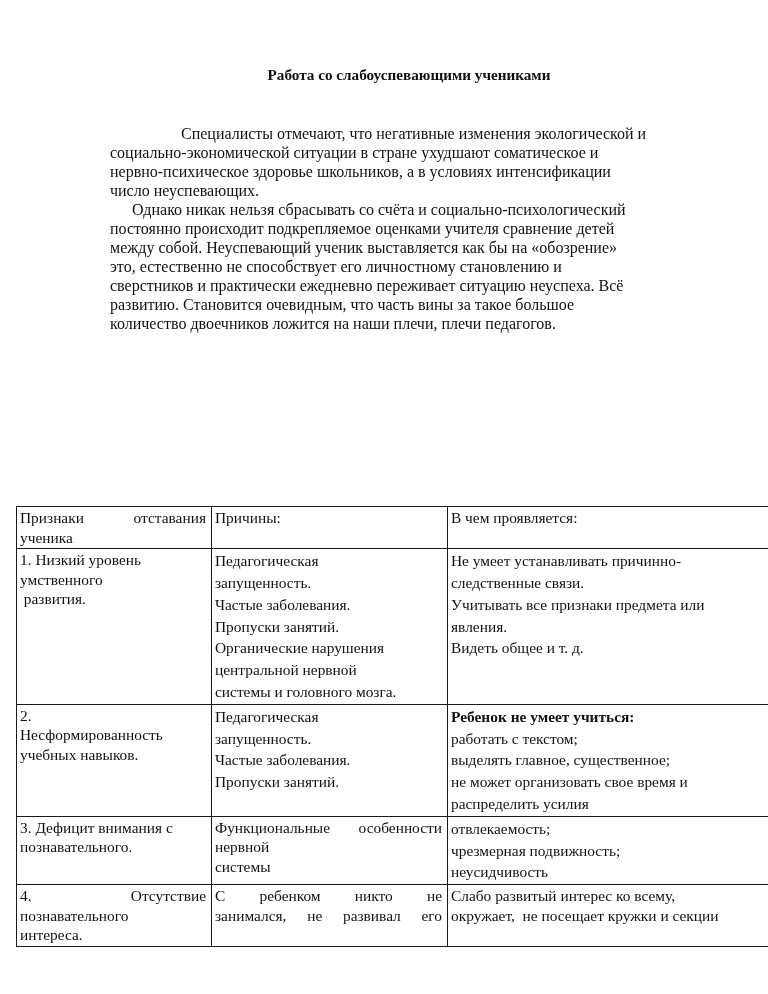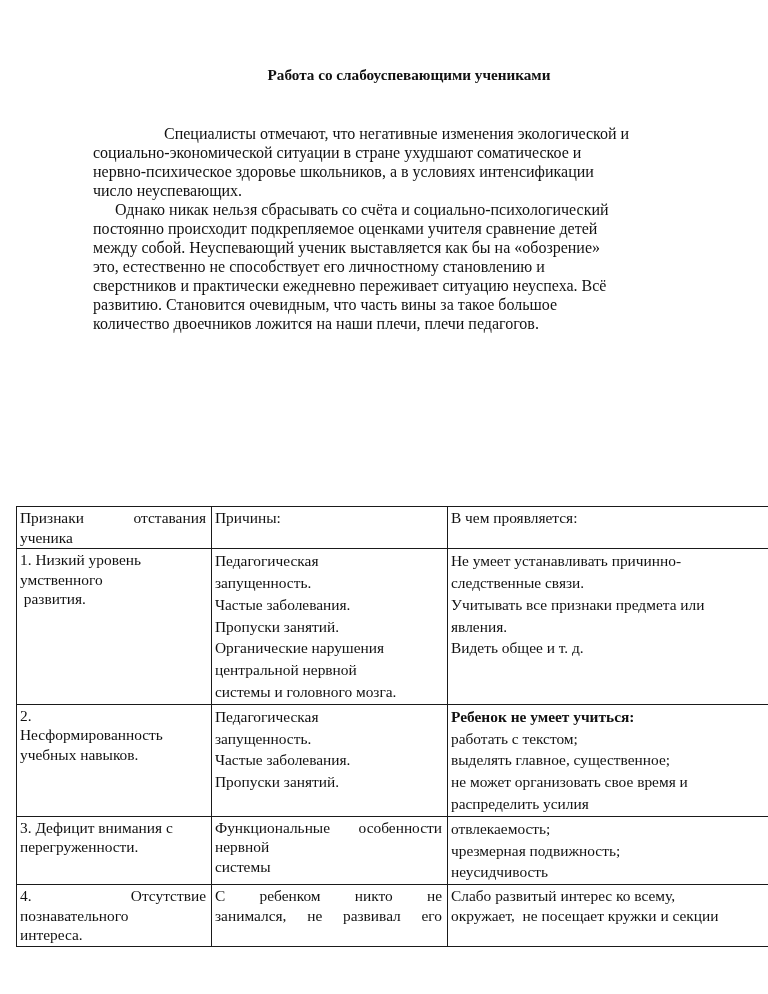"Специалисты отмечают, что негативные" .body-text { left: 93px -> 110px }
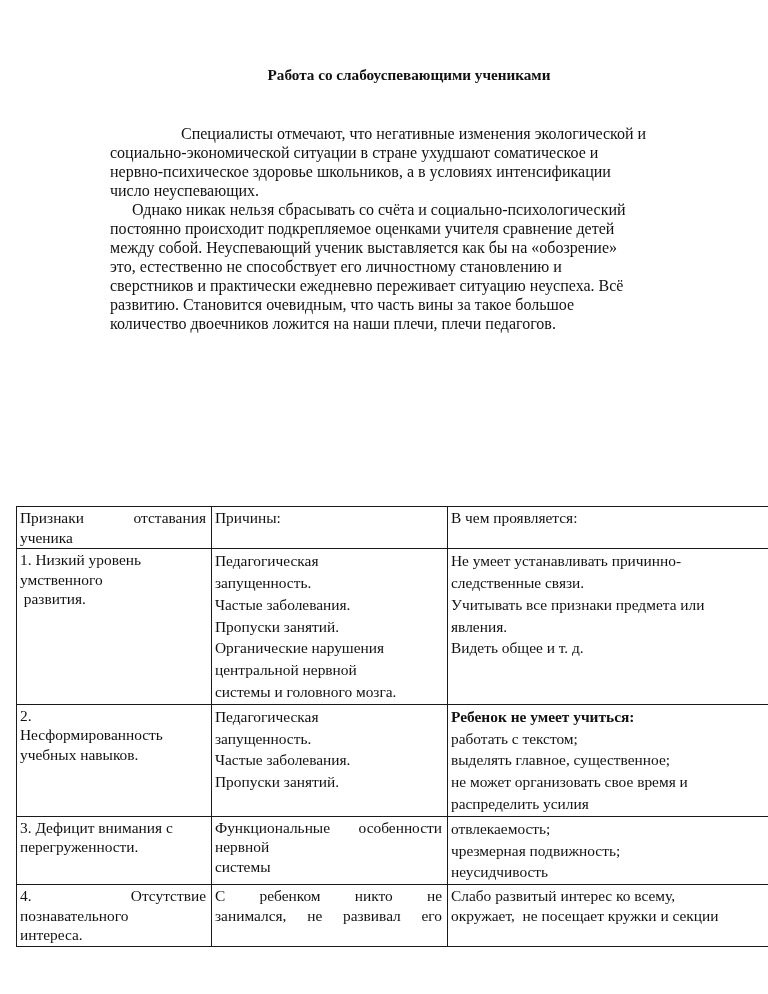"перегруженности." span.c1line { text: перегруженности -> познавательного }
